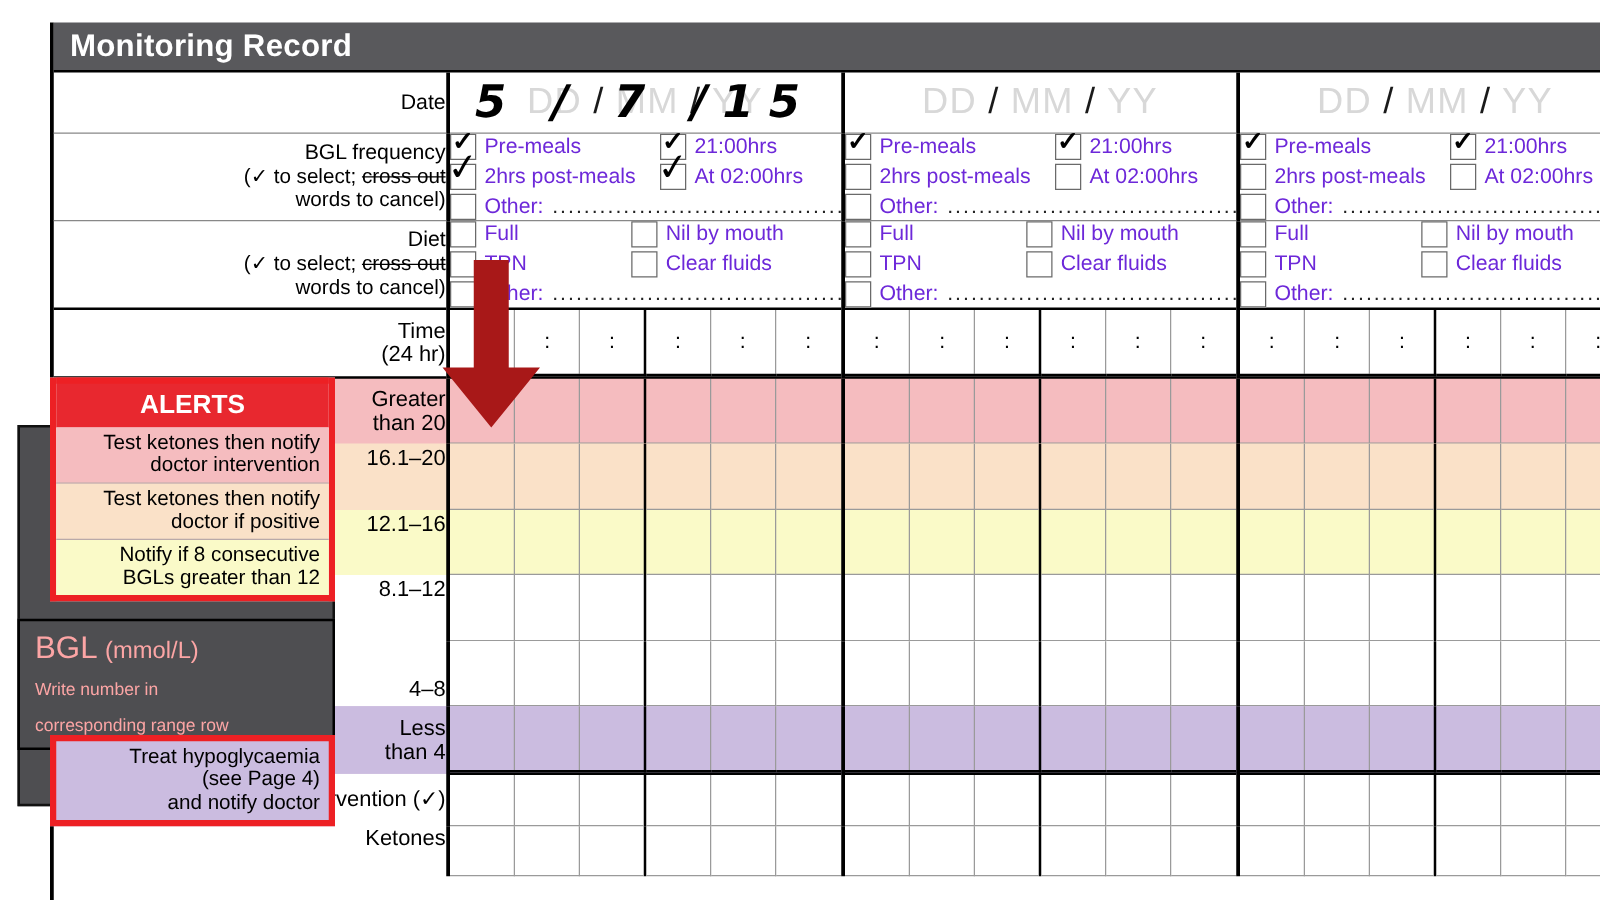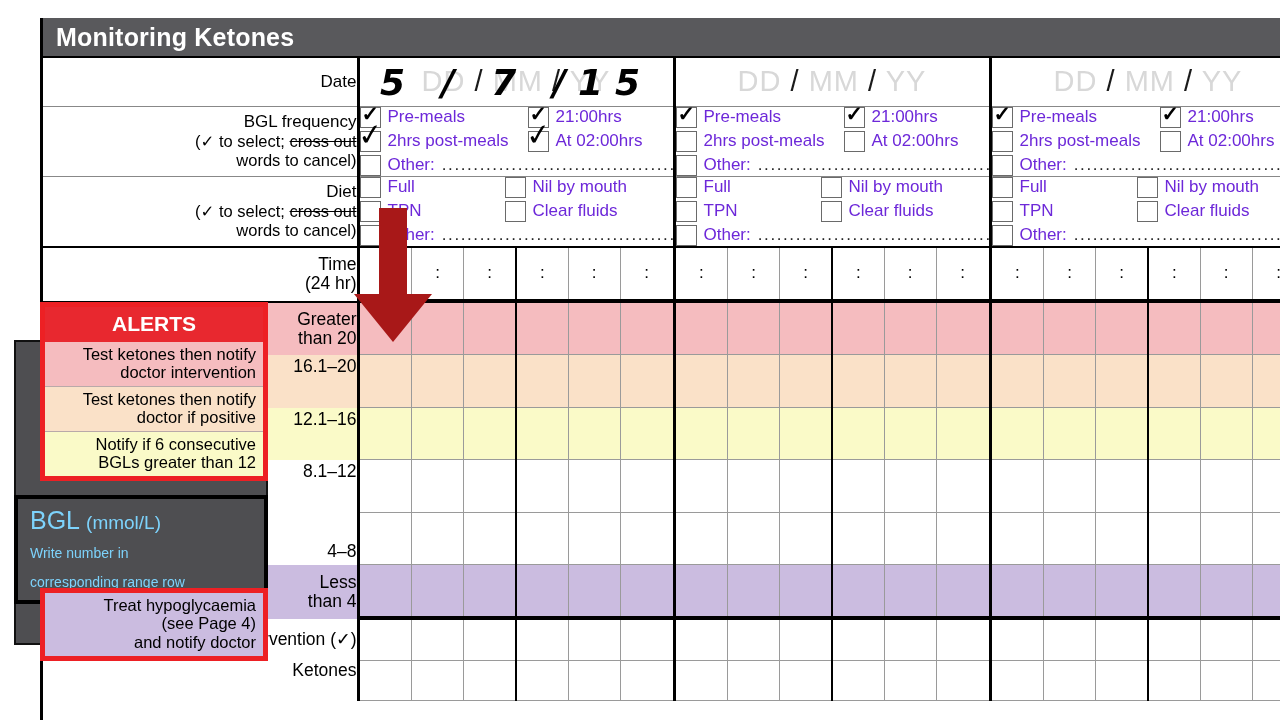"Monitoring Ketones" div { text: Ketones -> Record }
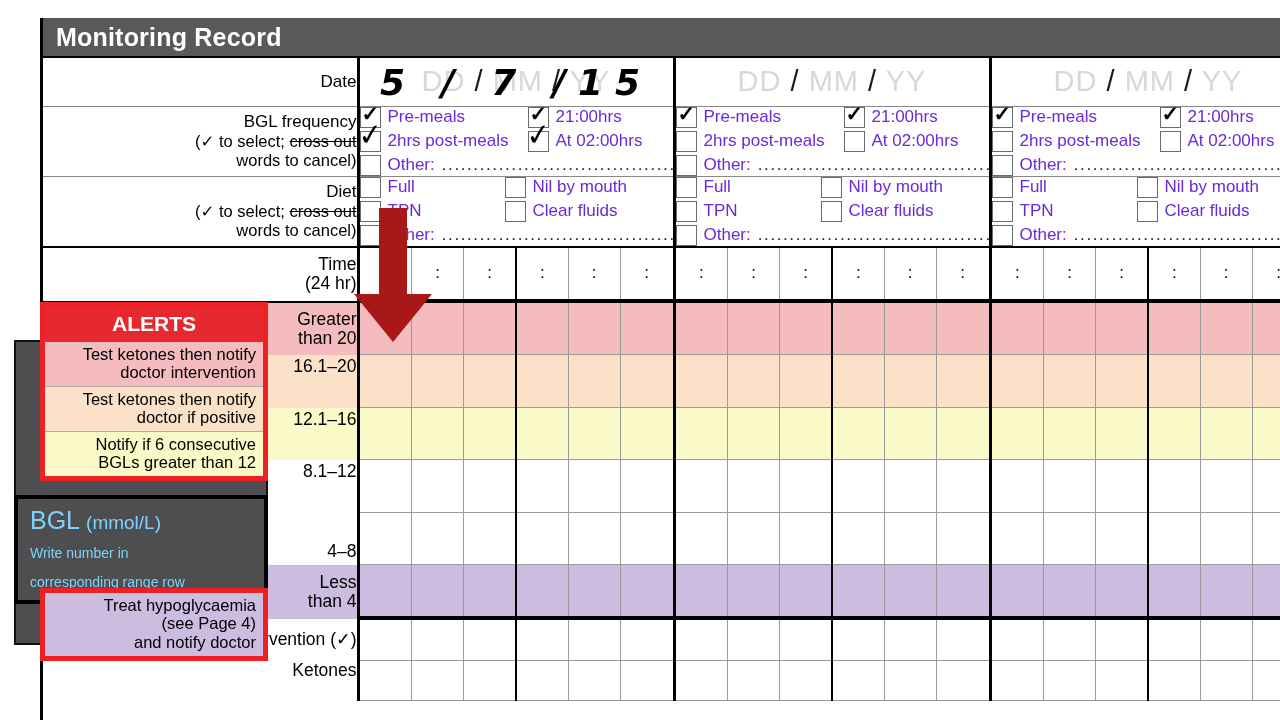"Notify if 6 consecutive" div { text: 6 -> 8 }
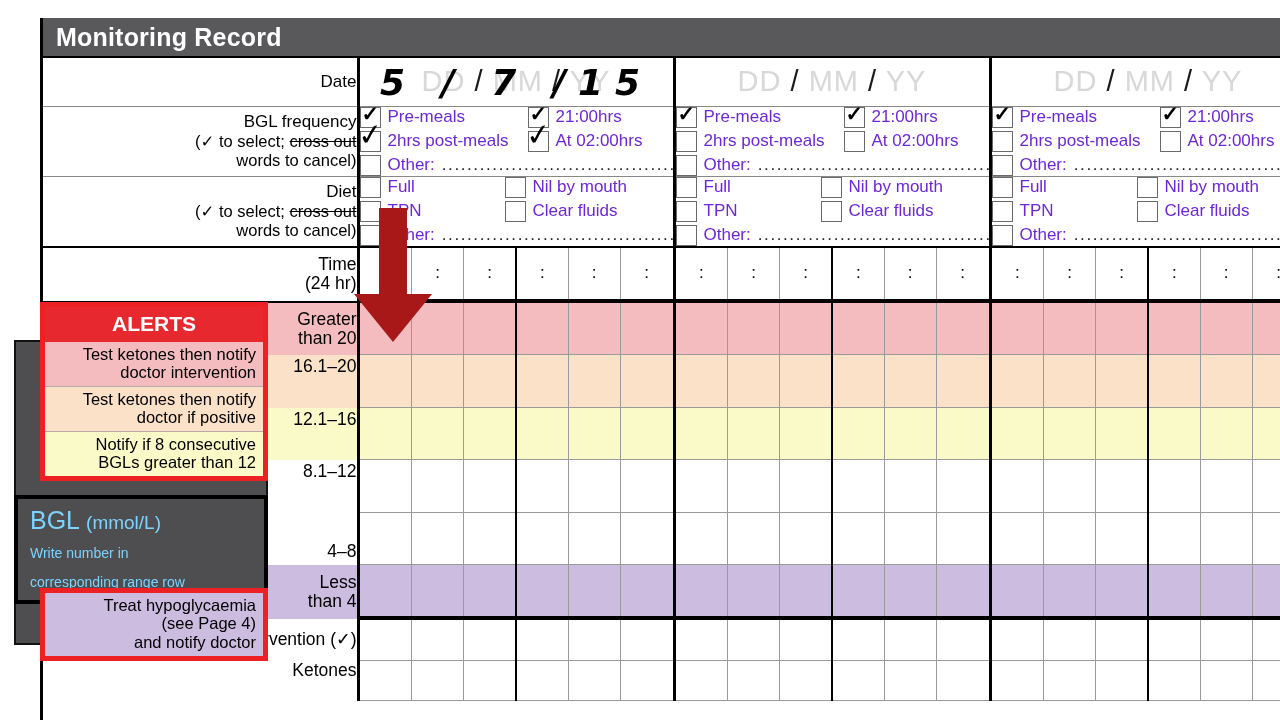"BGL (mmol/L)" #bgl-note { border: 4px solid #000000 -> 2px solid #000000; color: #7dd3fc -> #fca5a5 }
